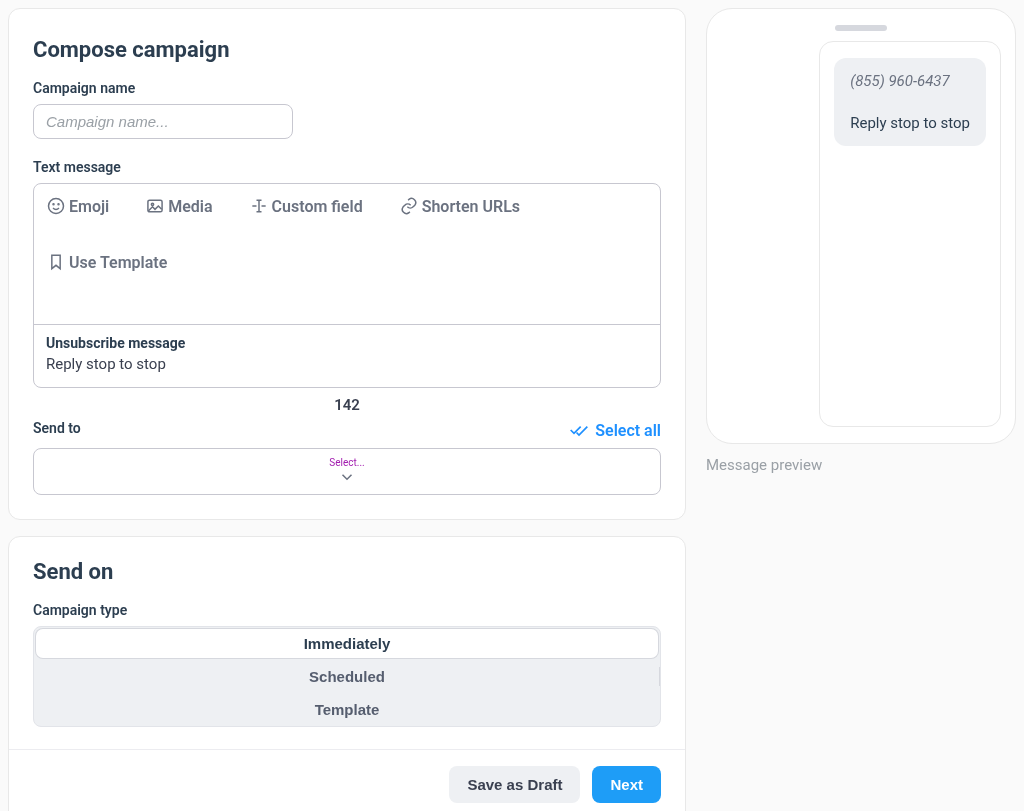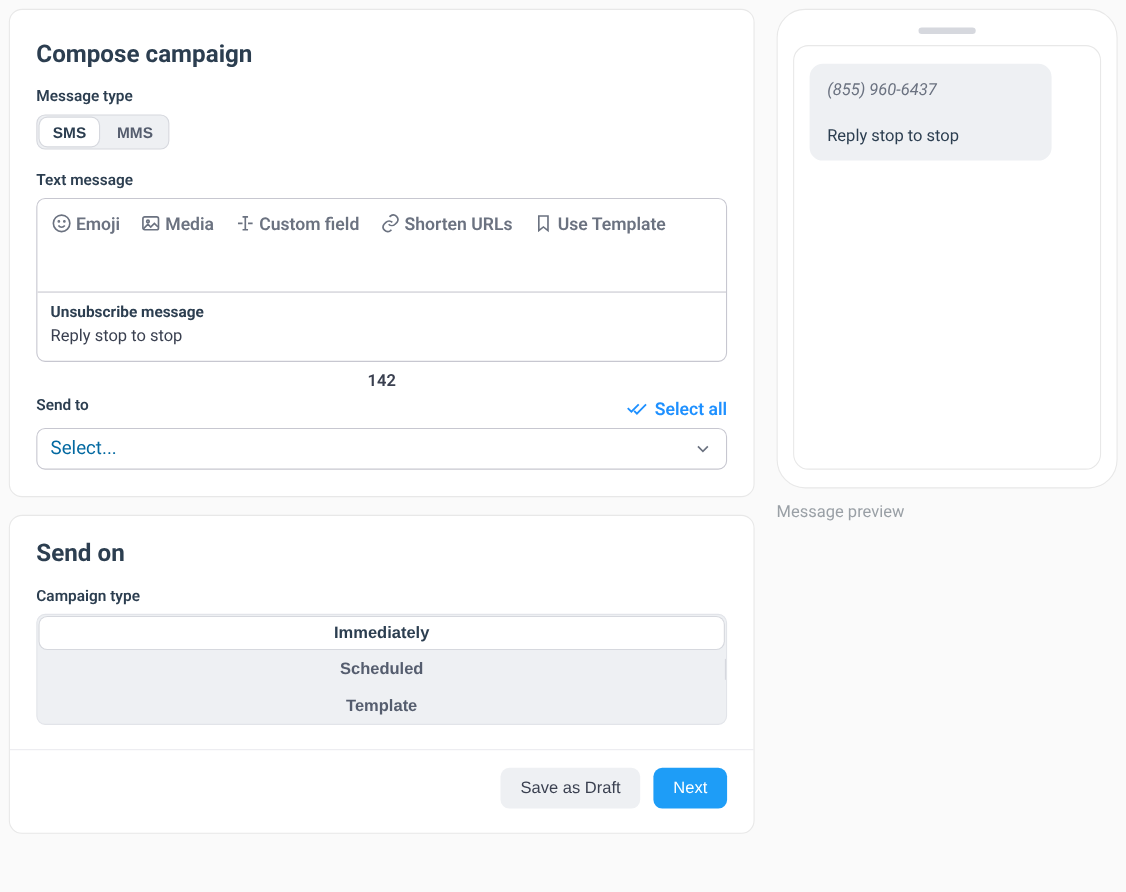"Campaign name" div.section { html: none -> <div> <label>Campaign name</label> <input> </div> }
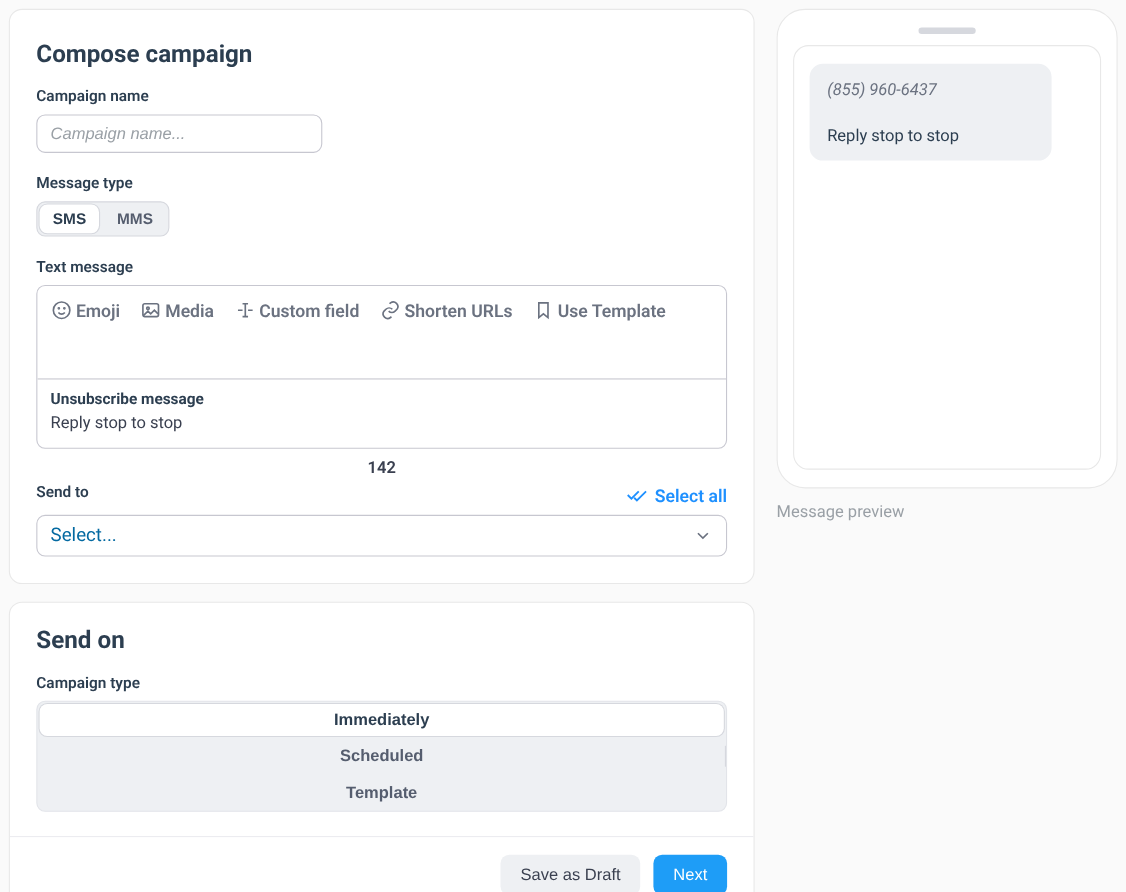"(855) 960-6437" .phone { align-items: none -> flex-end }
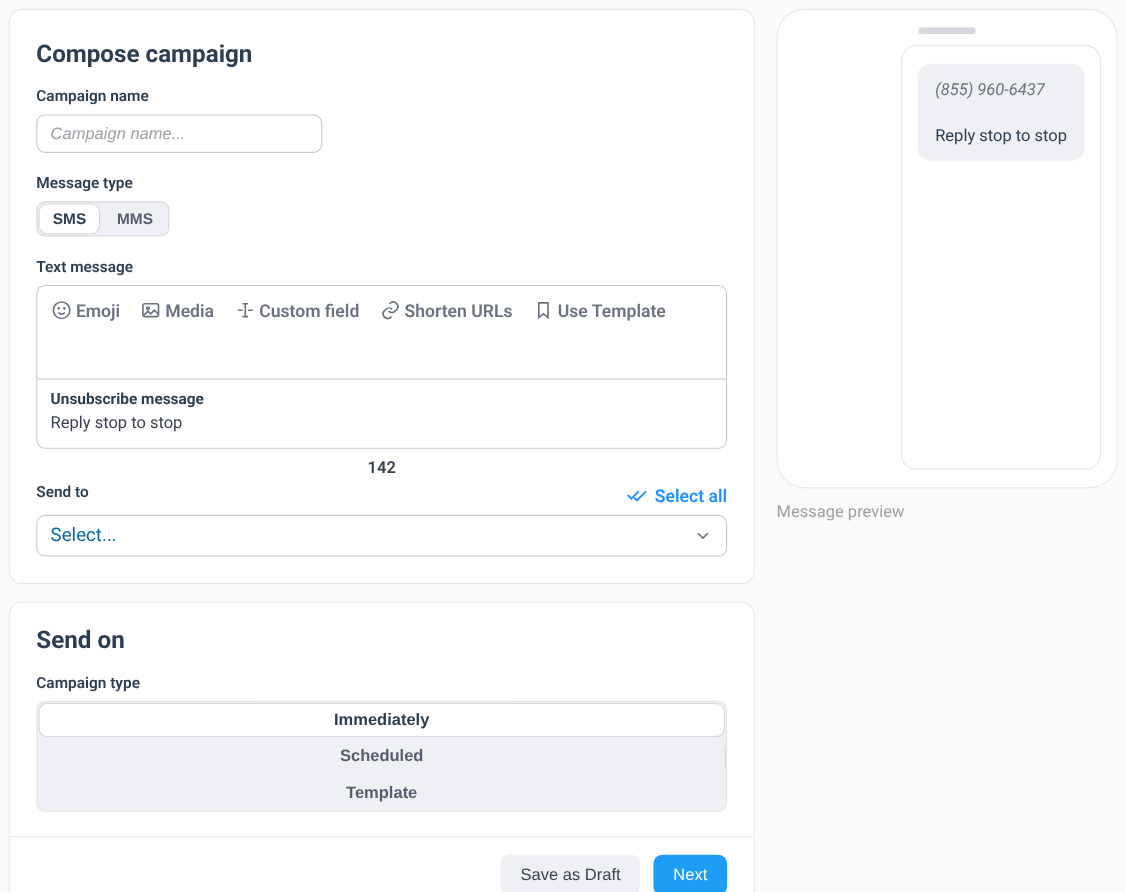"Message type" div.section { html: <div> <label>Message type</label> <div> <button>SMS</button> <button>MMS</button> </div> </div> -> none }
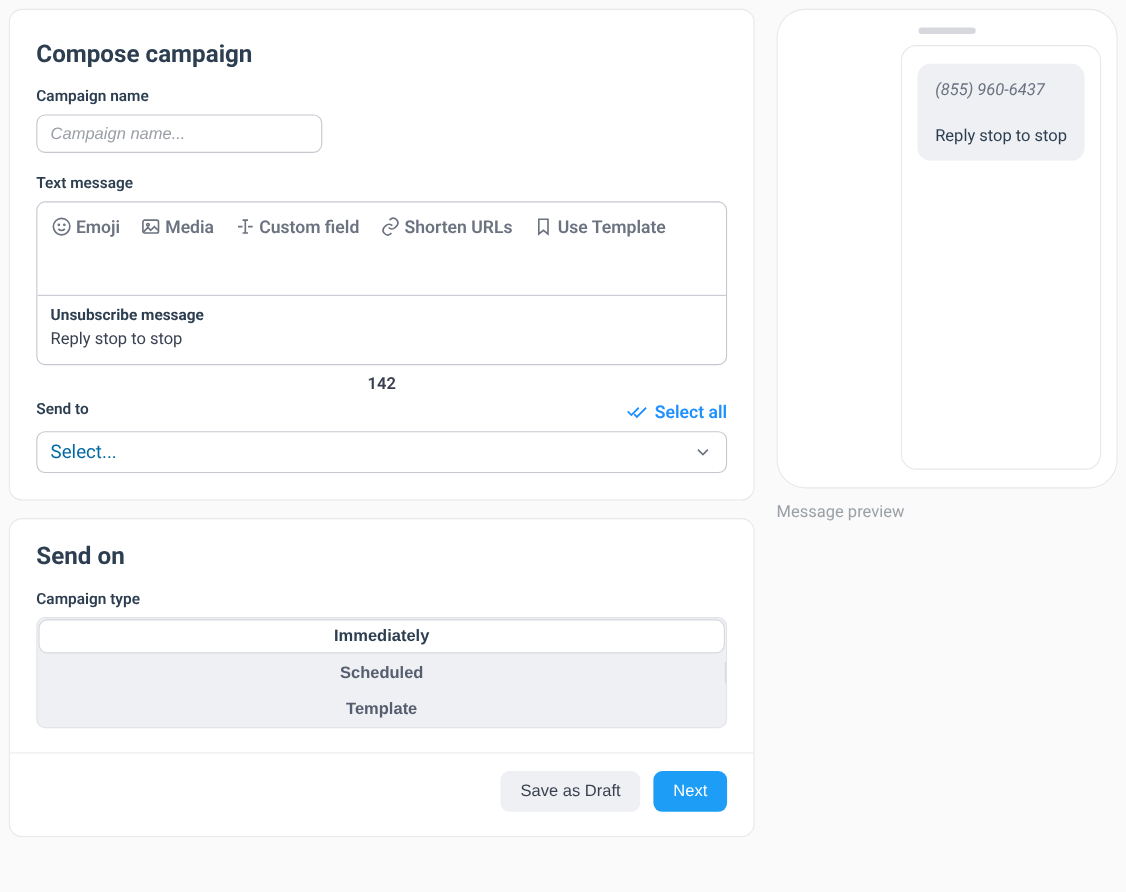"Emoji" .toolbar { gap: 18px -> 36px }
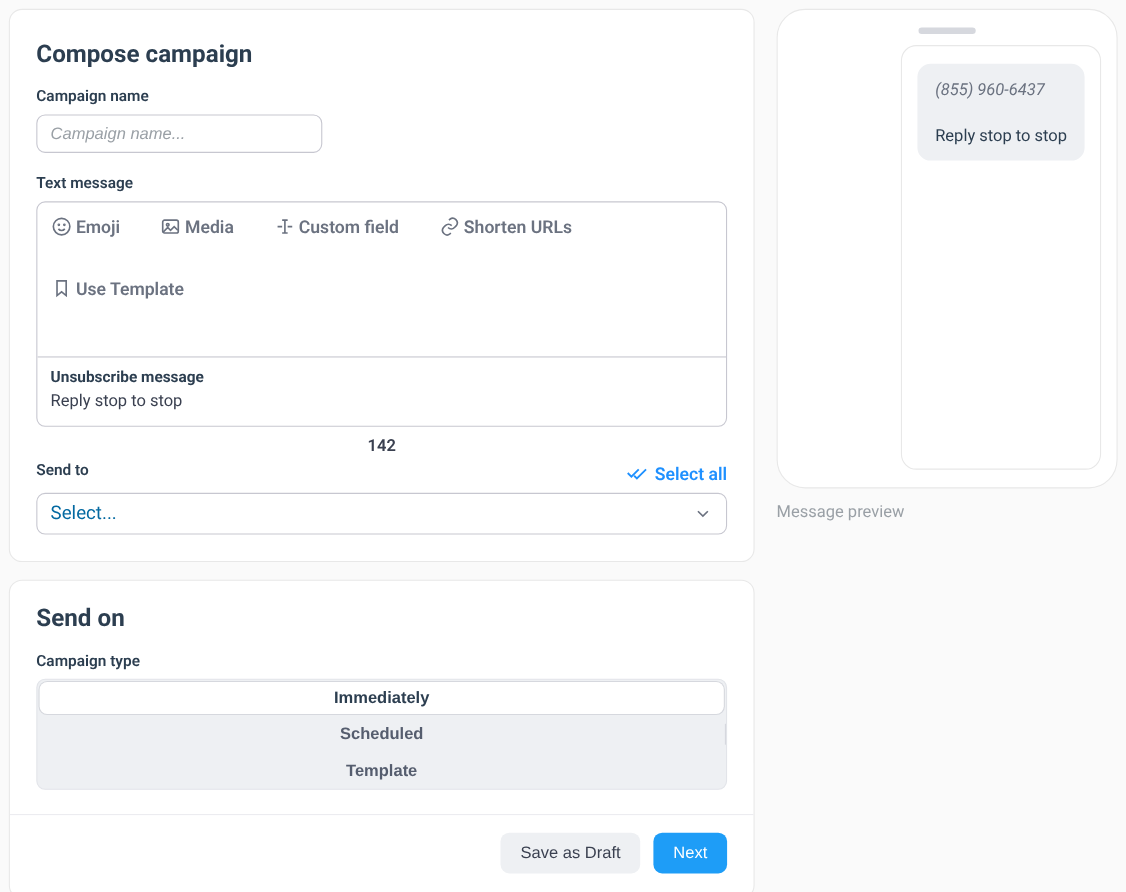"Select..." .select-box { color: #0369a1 -> #a21caf; flex-direction: none -> column; font-size: 17px -> 10px }
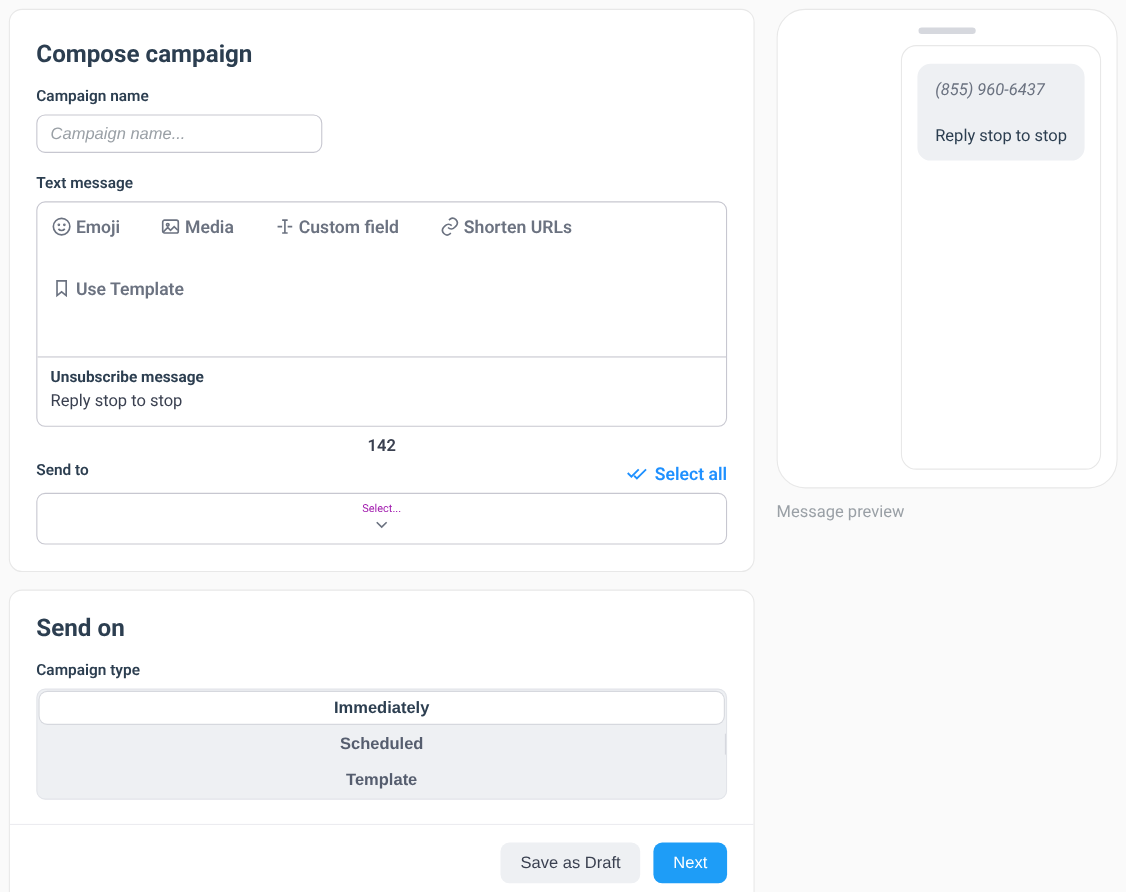"Save as Draft" .btn { font-weight: 400 -> 700 }
